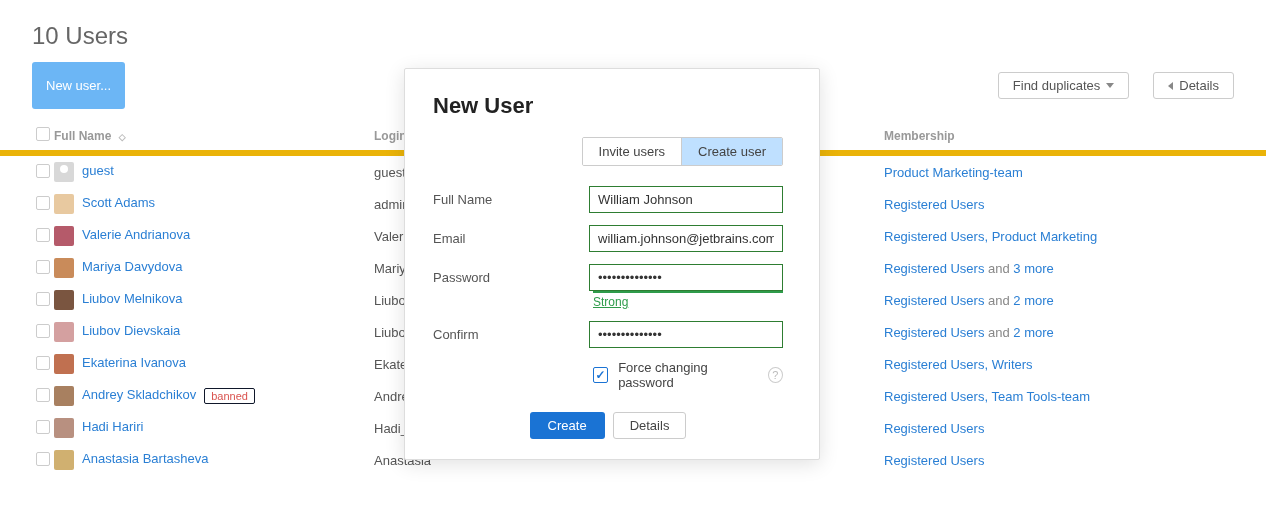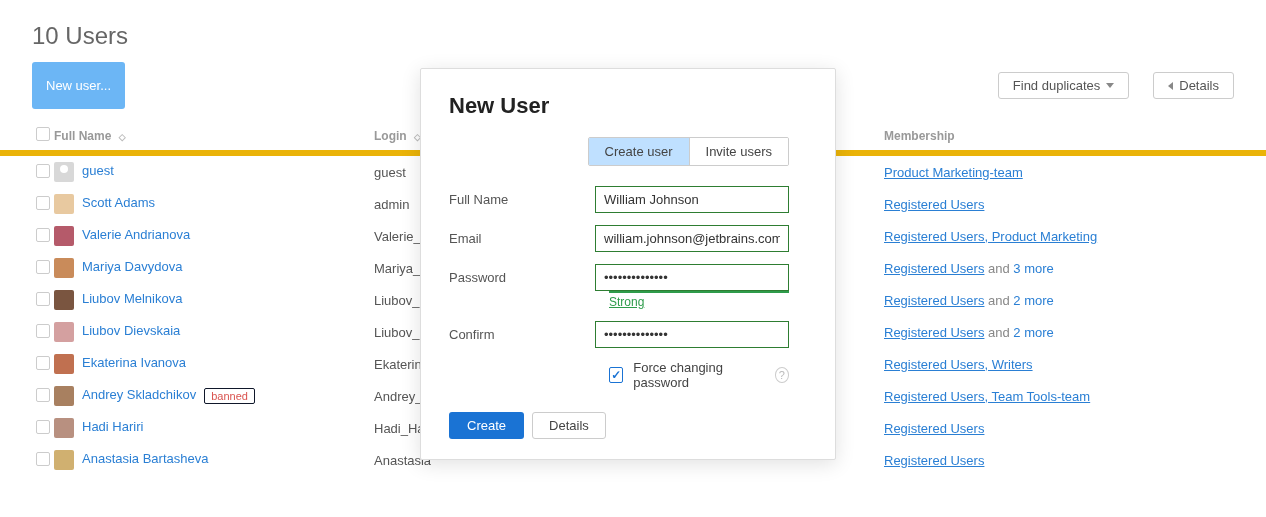"New User" .dialog { left: 420px -> 404px; padding: 24px 46px 20px 28px -> 24px 36px 20px 28px }
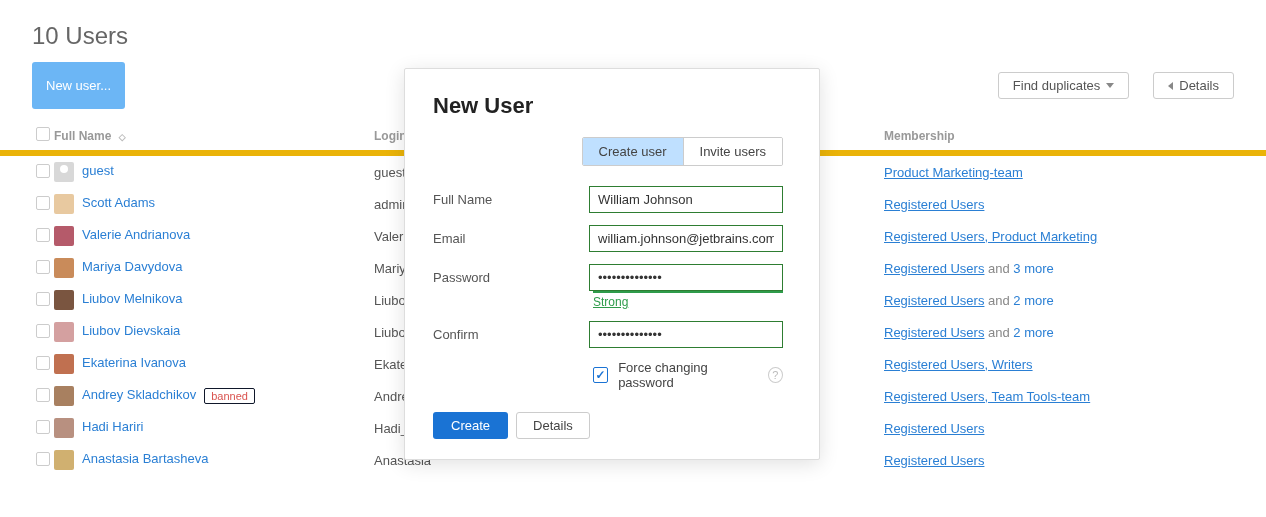"Create user" div.tab { order: before "Invite users" -> after "Invite users" }
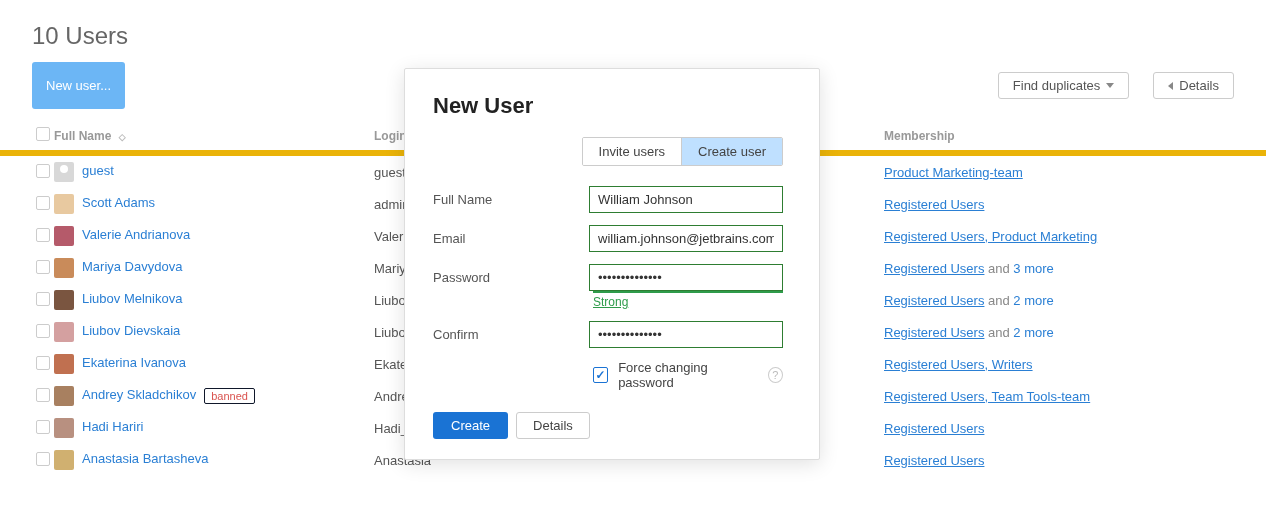"Product Marketing-team" .membership-text { text-decoration: underline -> none }
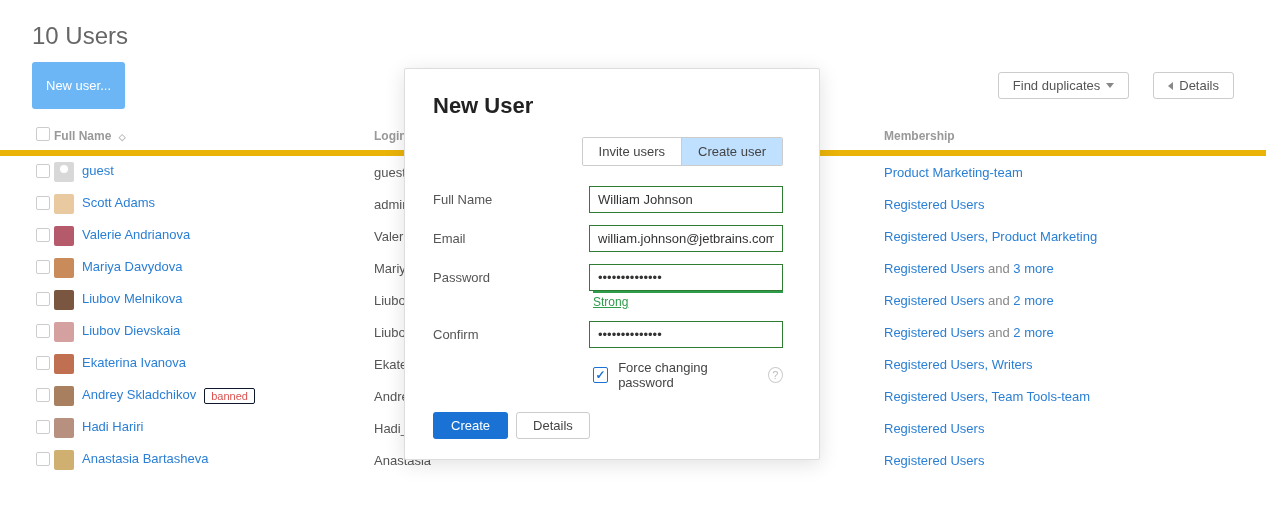"Create" .dialog-buttons { justify-content: none -> center }
